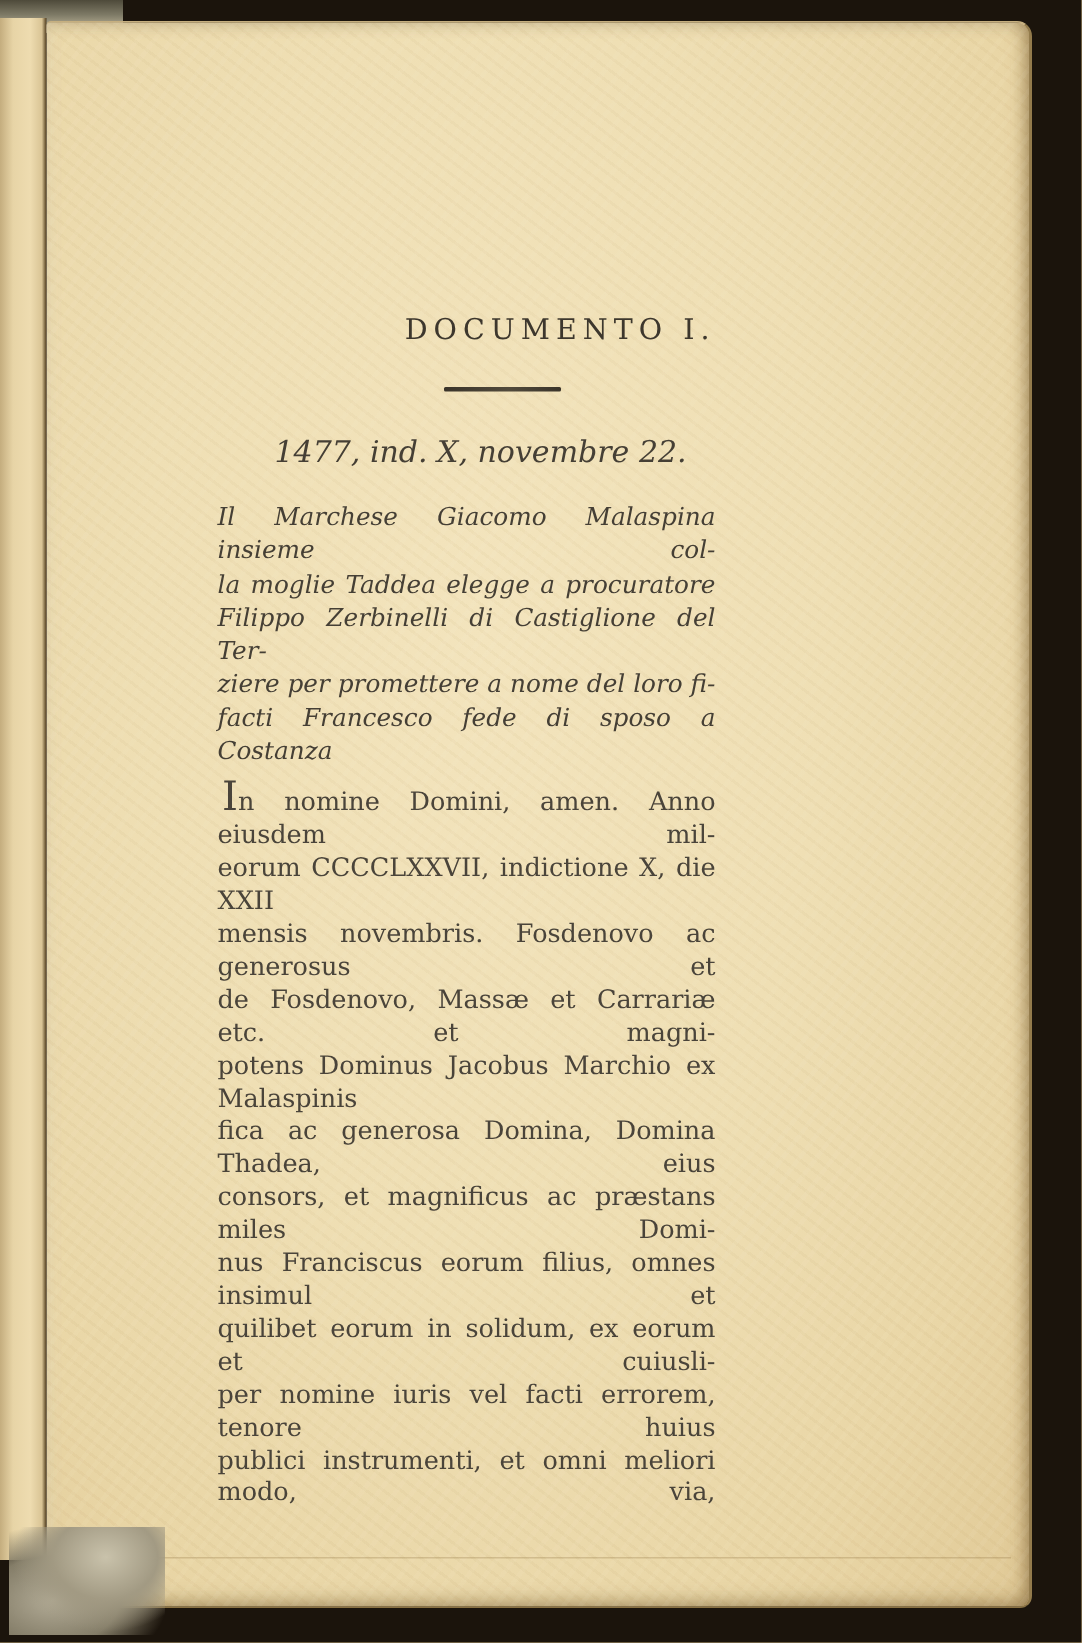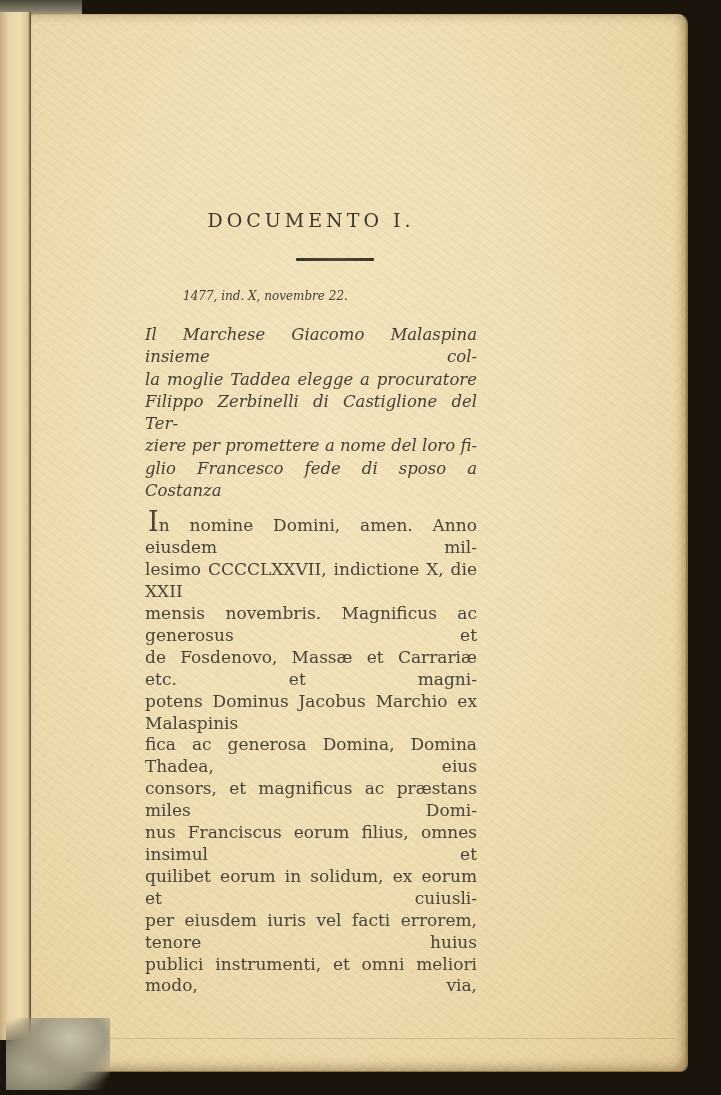"DOCUMENTO I." .title { text-align: center -> right }
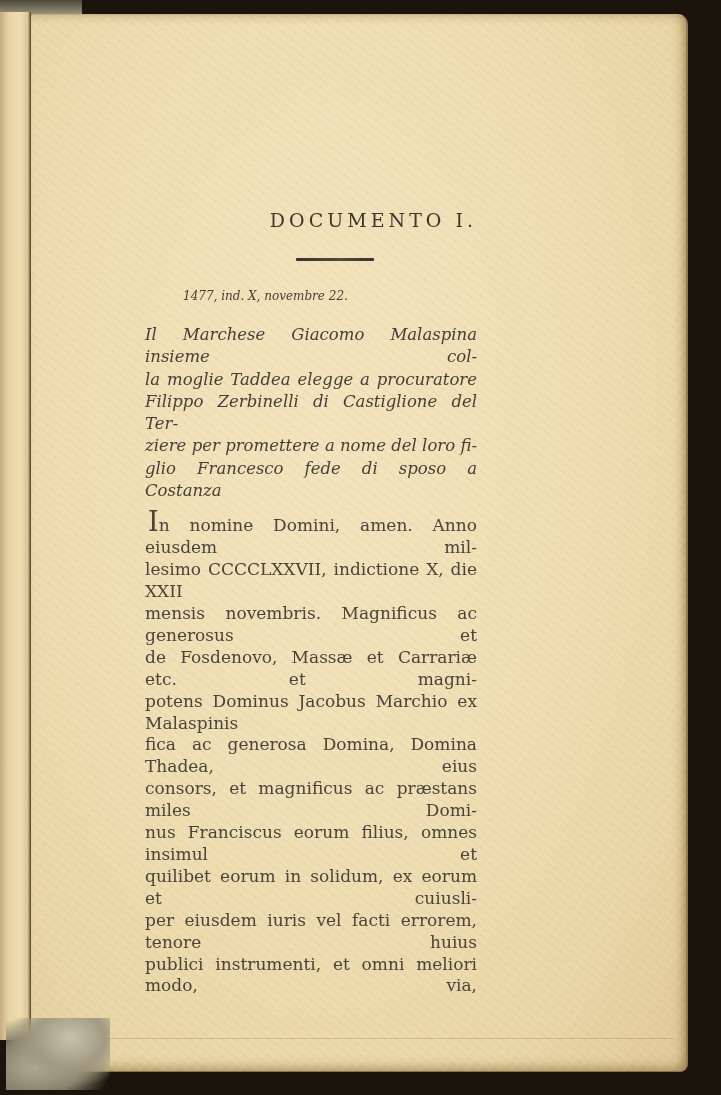"1477, ind. X, novembre 22." .date { font-size: 12px -> 20px }
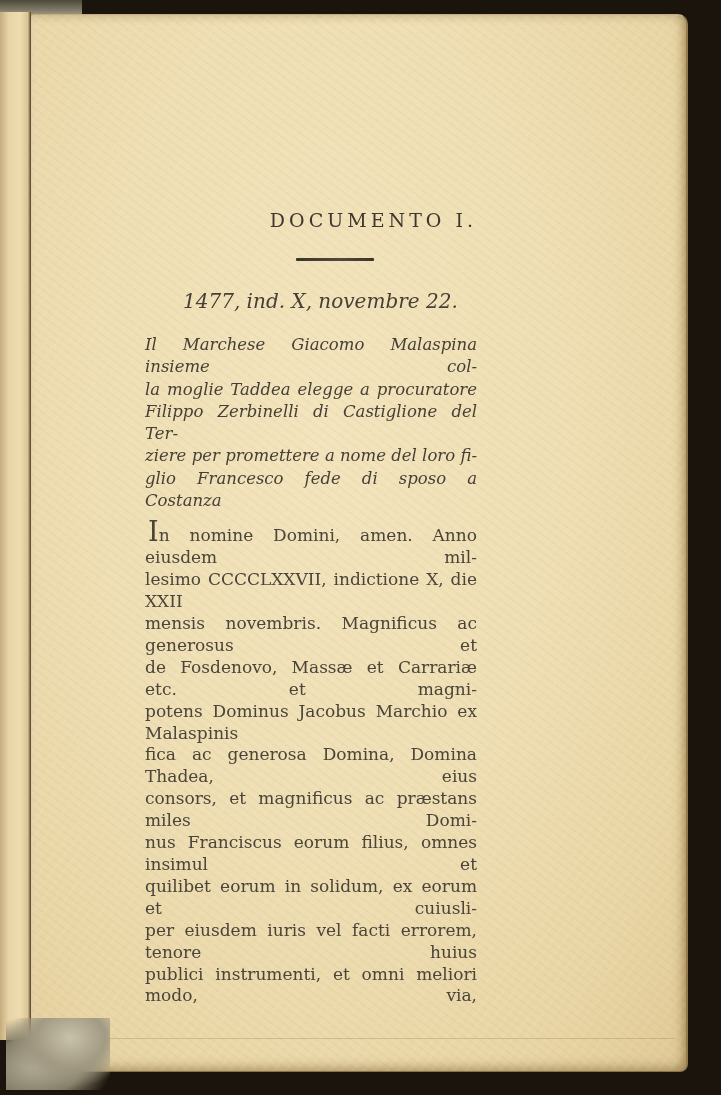"glio Francesco fede di sposo" div.line { text: glio -> facti }
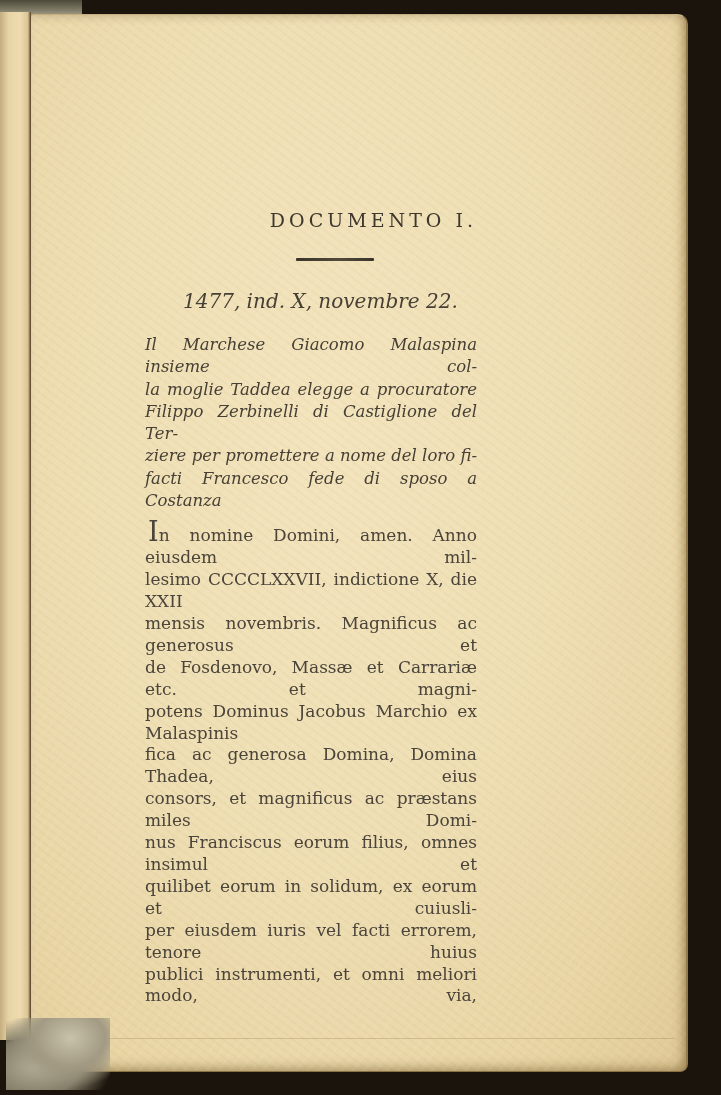"lesimo CCCCLXXVII, indictione X, die" div.line { text: lesimo -> eorum }
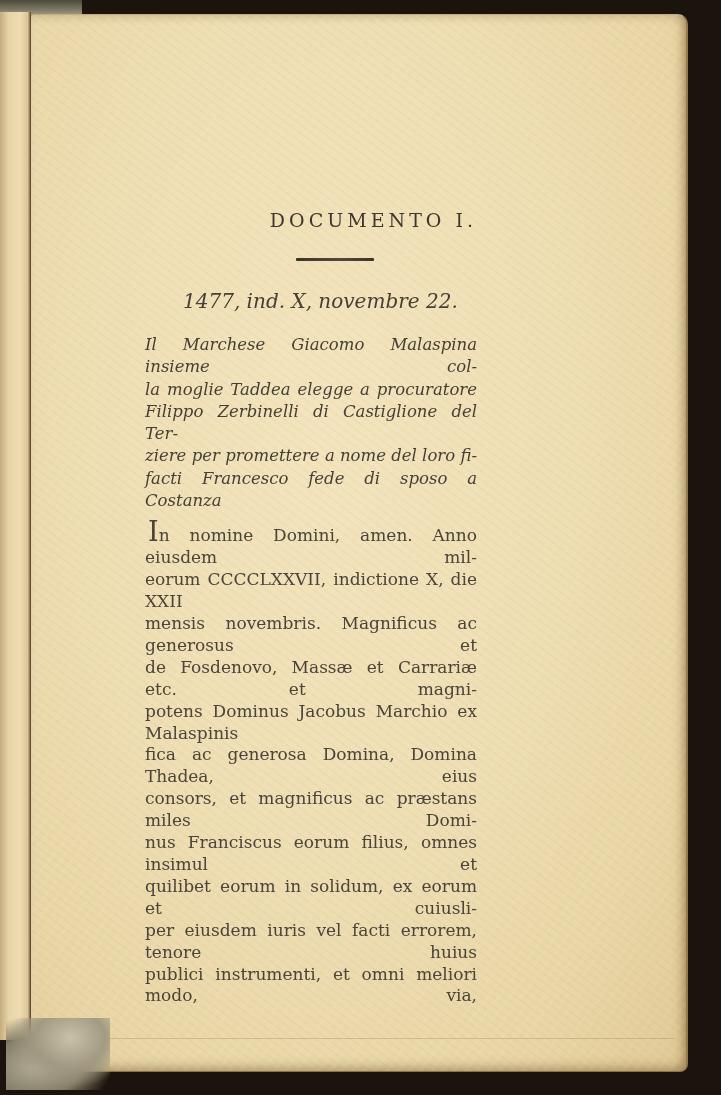"mensis novembris. Magnificus ac" div.line { text: Magnificus -> Fosdenovo }
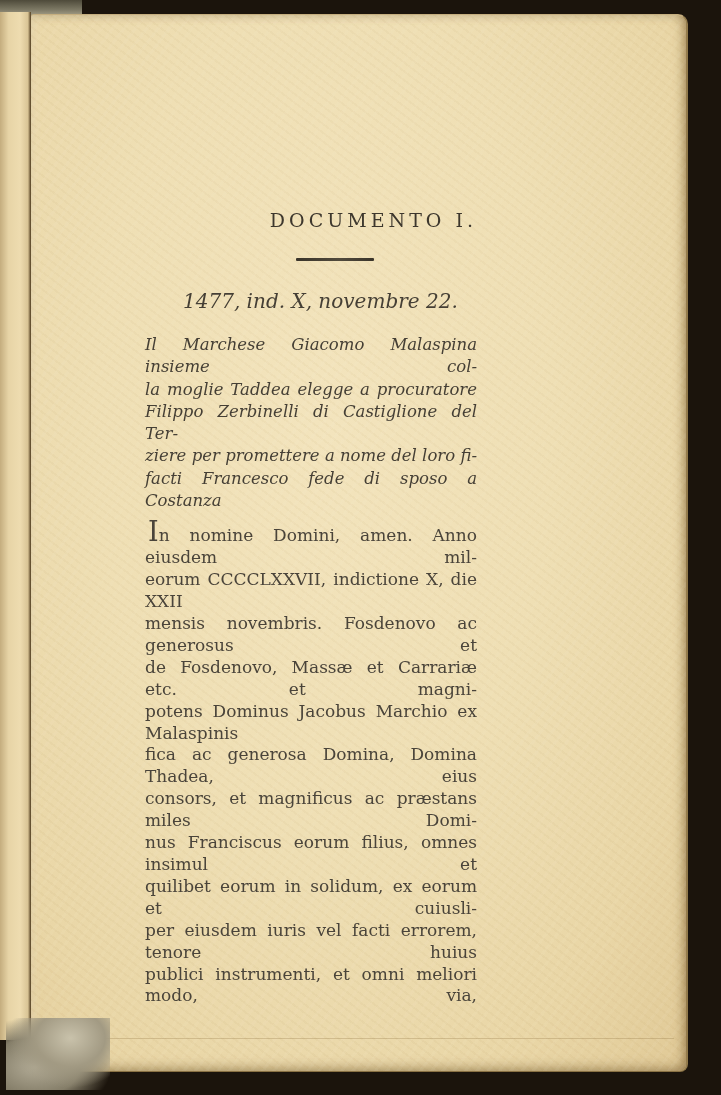"per eiusdem iuris vel facti" div.line { text: eiusdem -> nomine }
